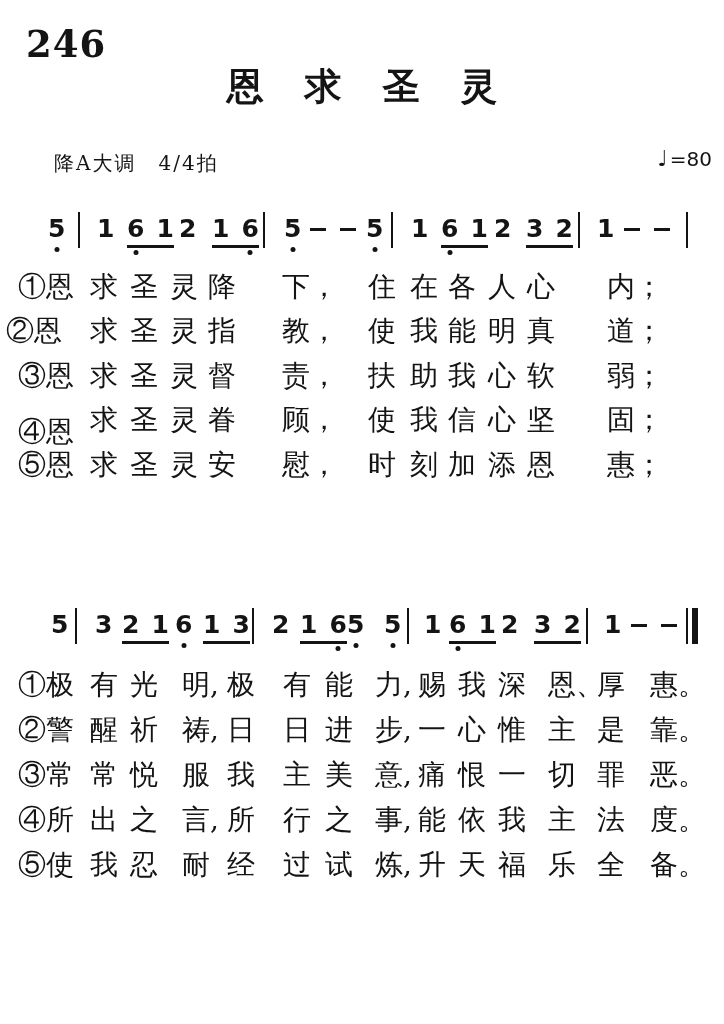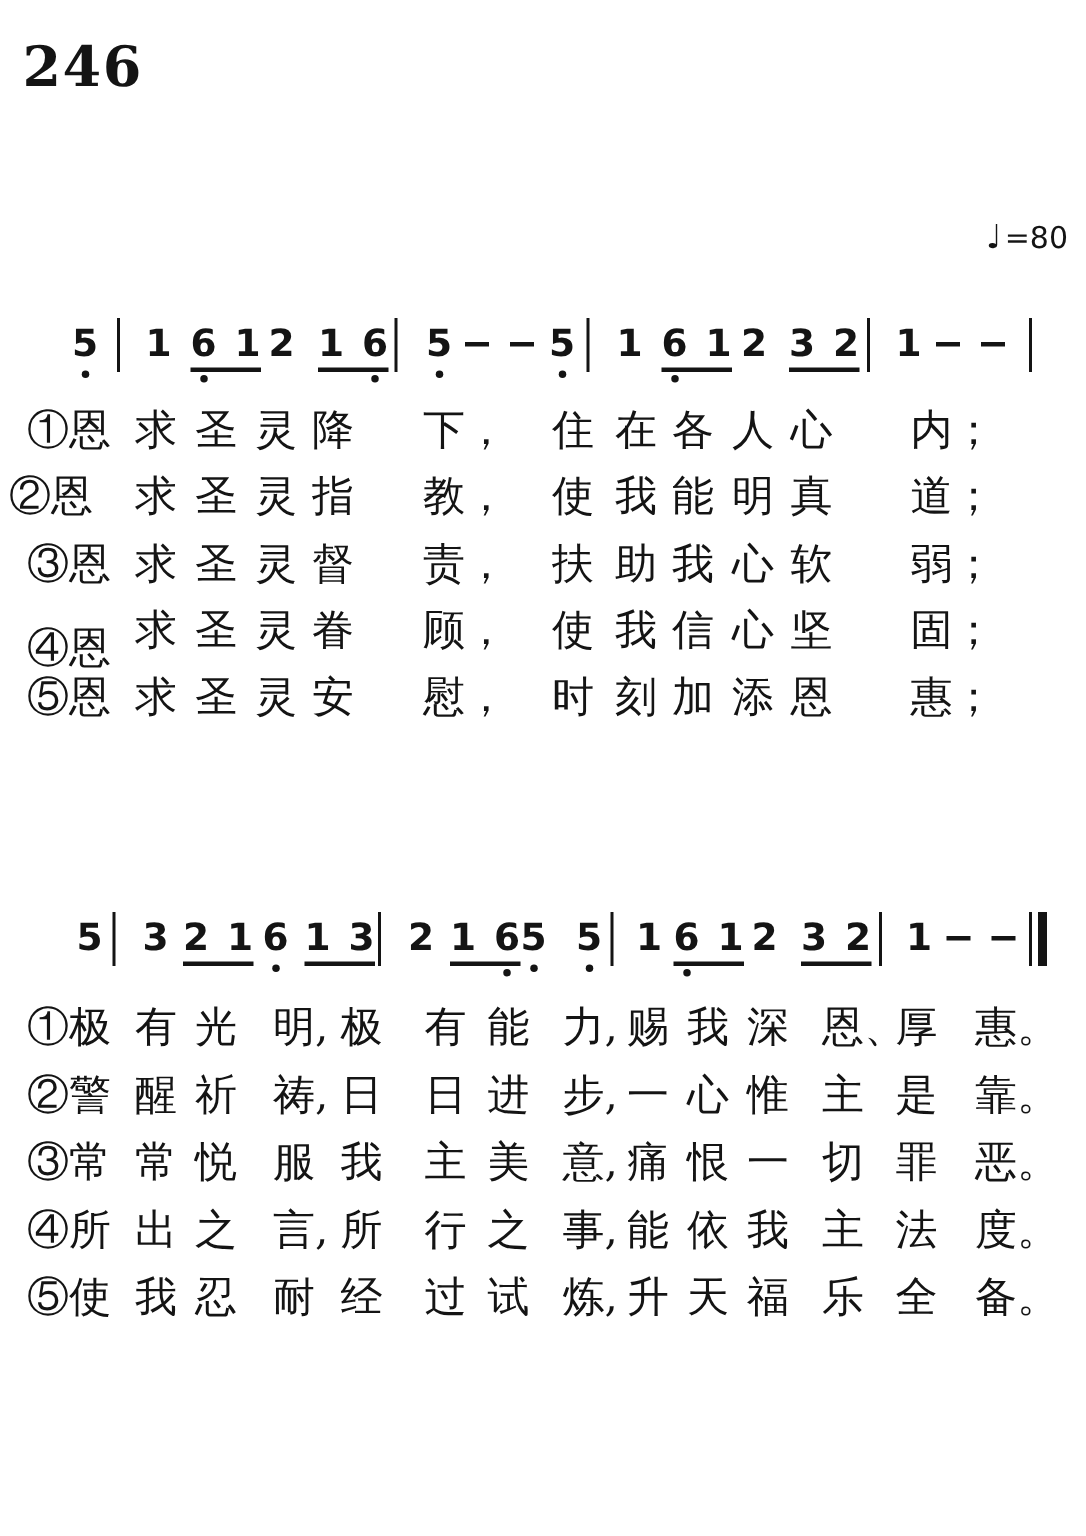"246" .hymn-number { left: 15px -> 26px }
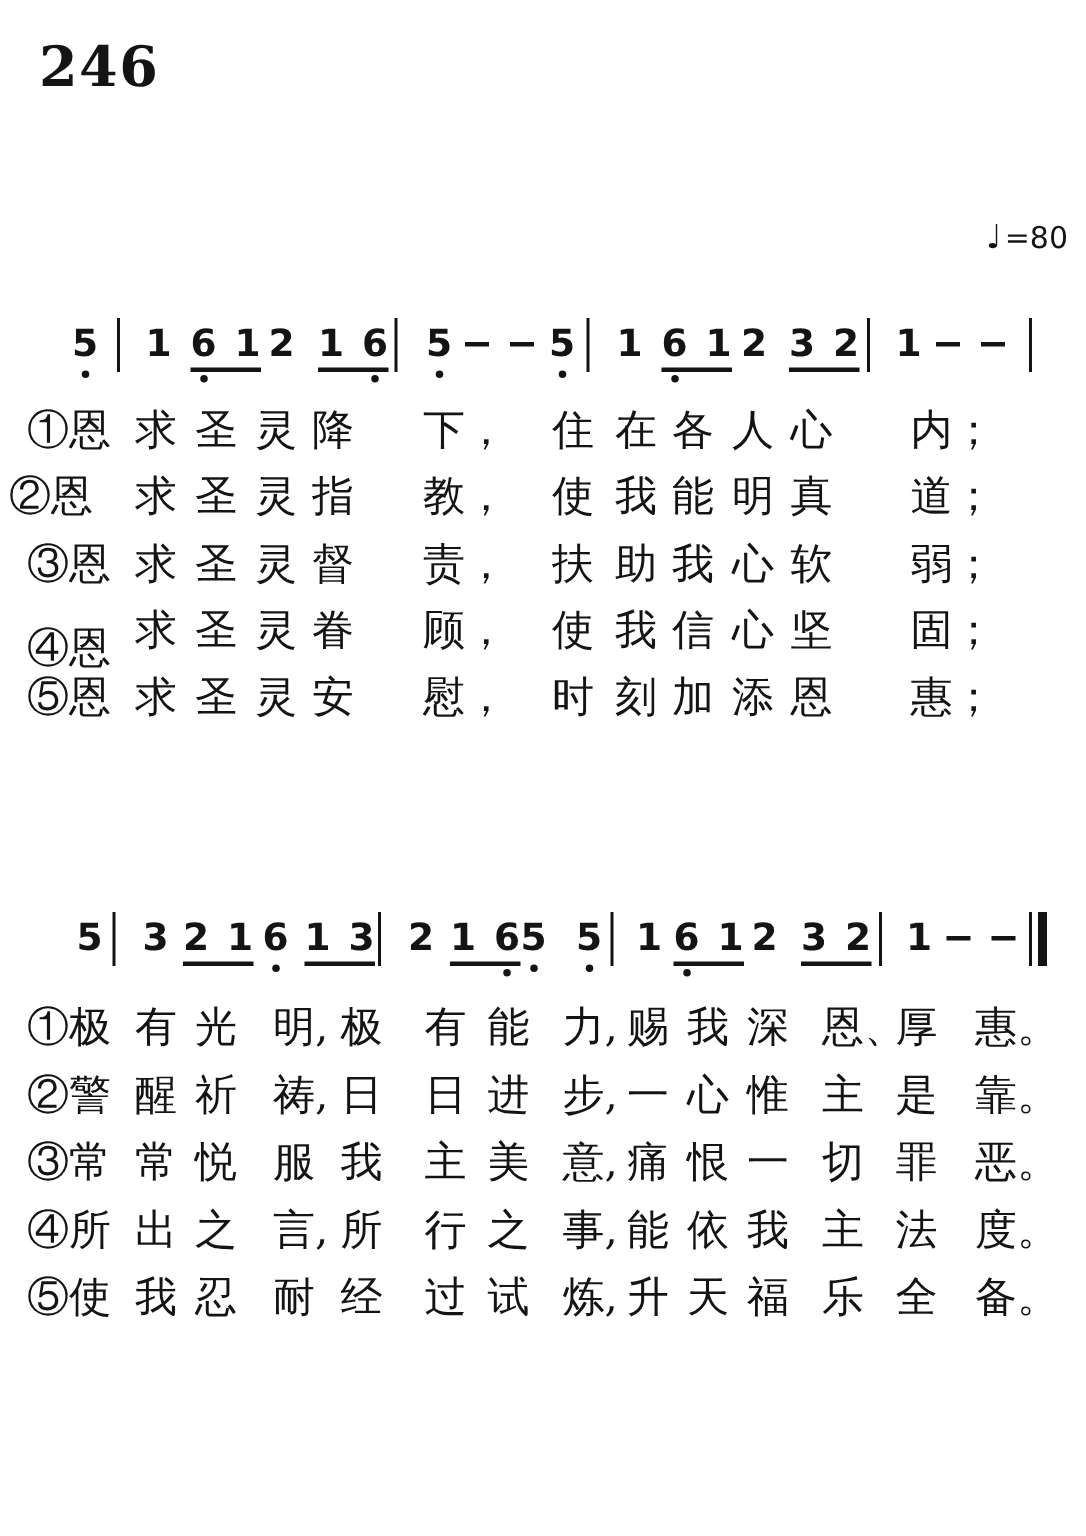"恩 求 圣 灵" div.title { html: none -> <div>恩 求 圣 灵</div> }
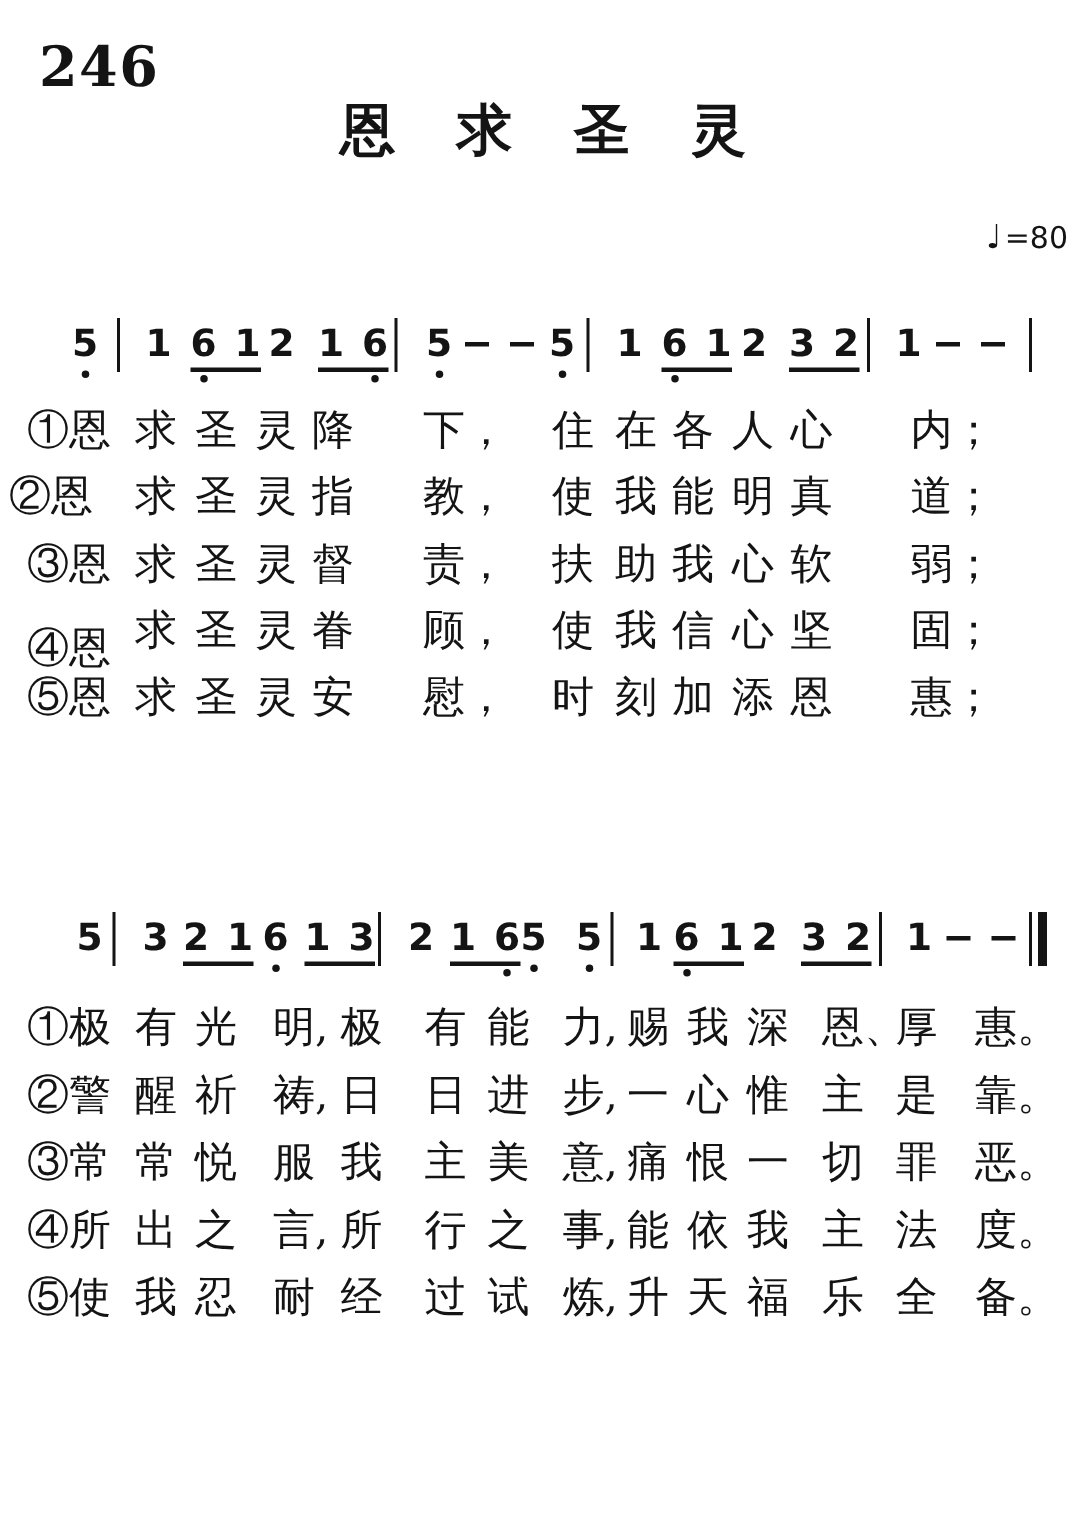"降A大调 4/4拍" div.key-time { html: none -> <div>降A大调 4/4拍</div> }
